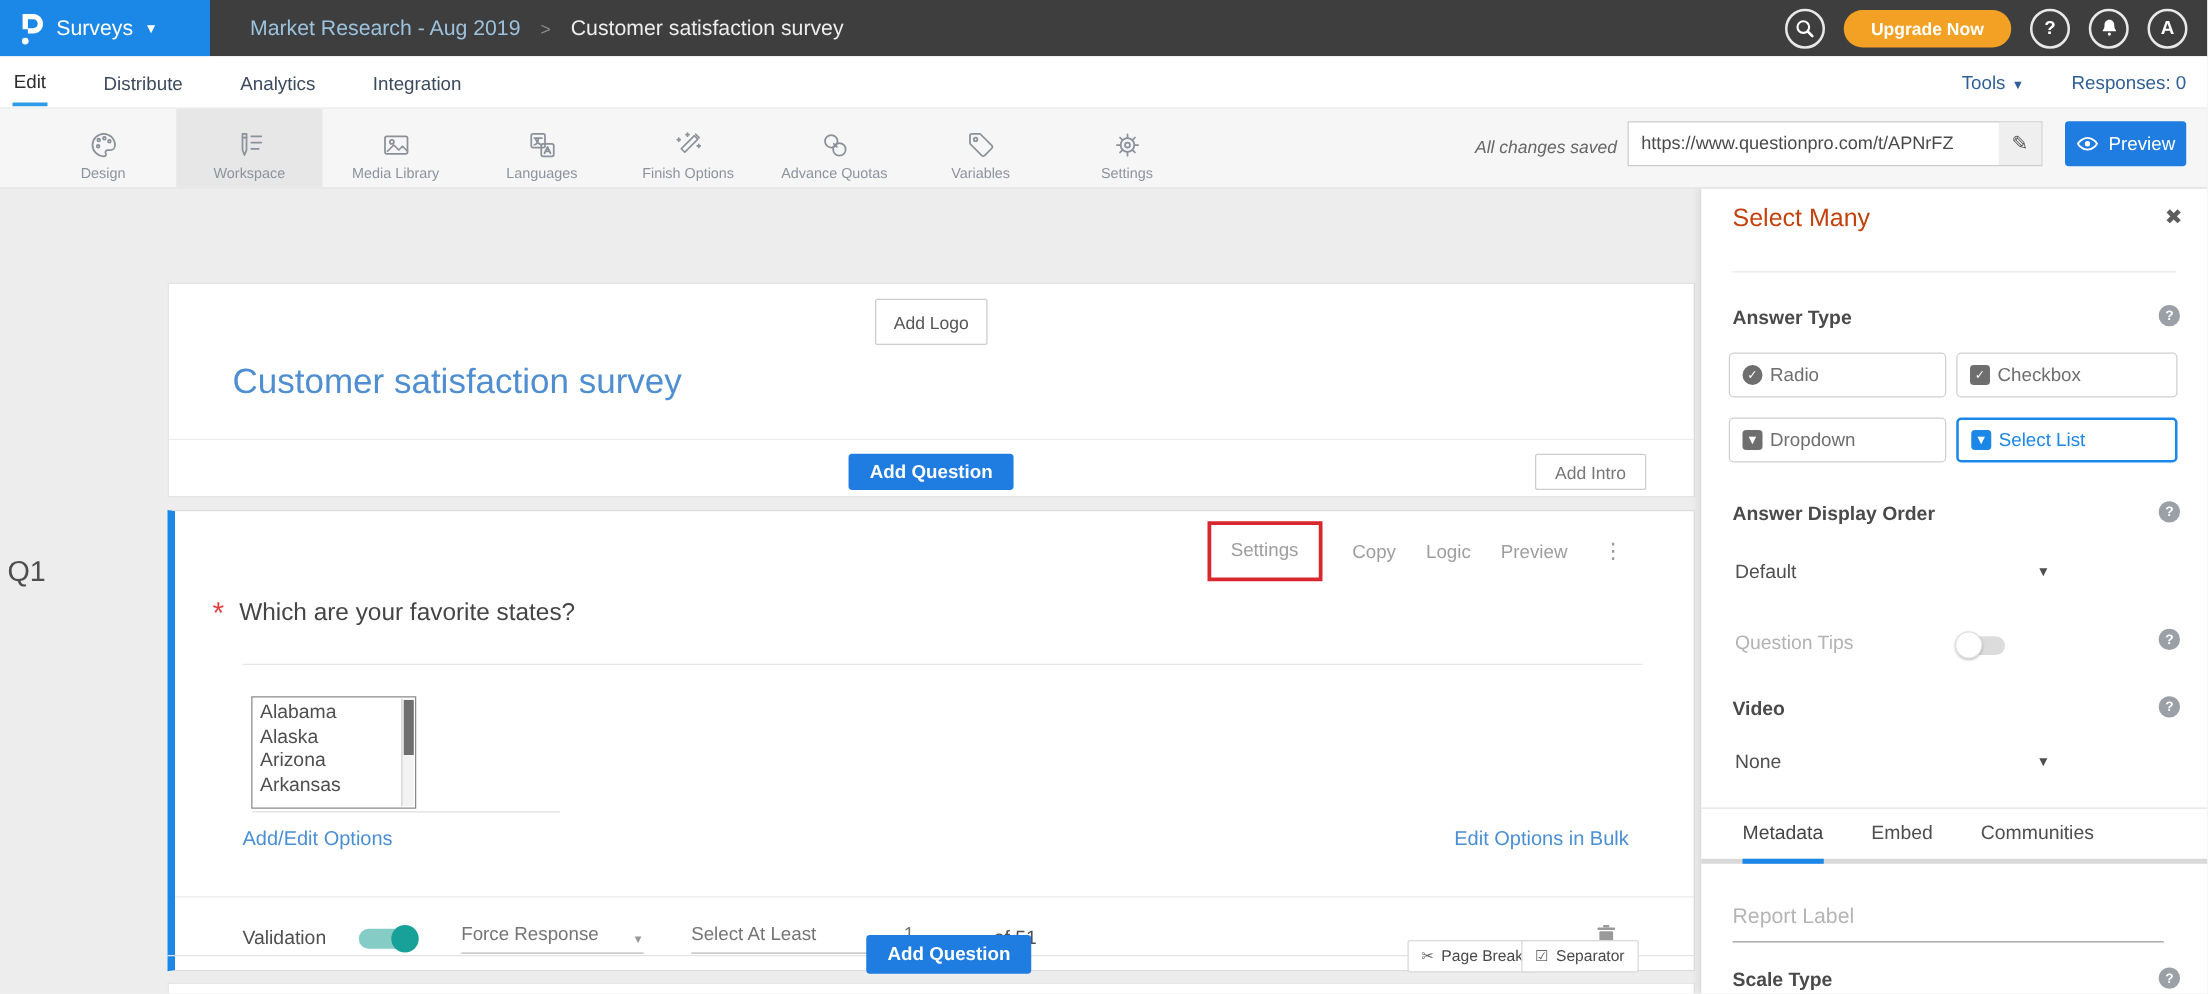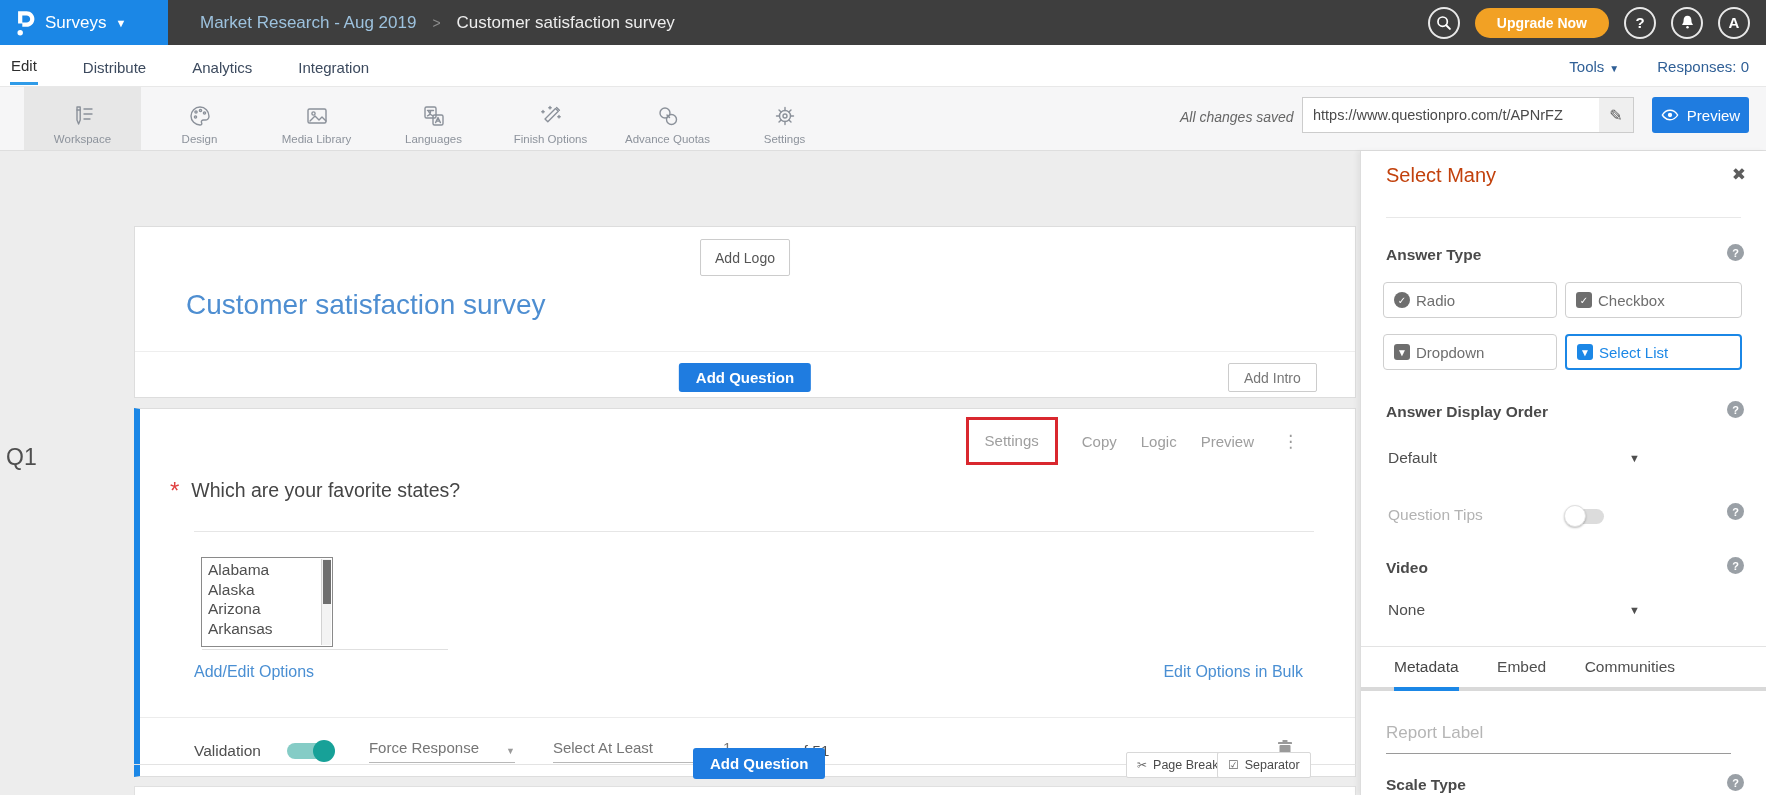"Workspace" div.tb-item { order: before "Design" -> after "Design" }
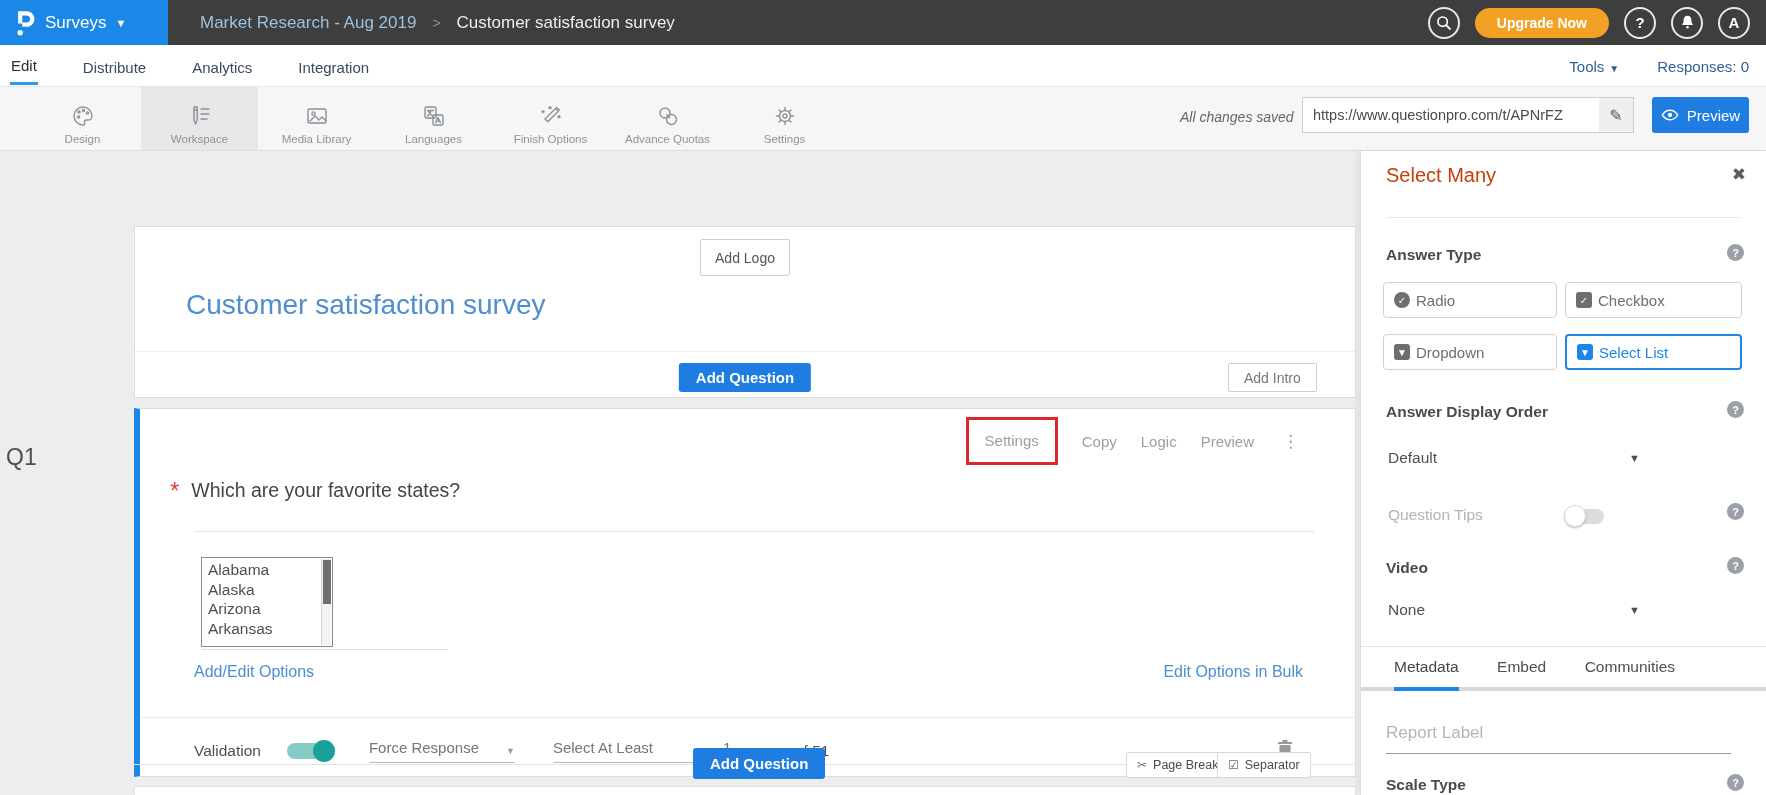"Variables" div.tb-item { html: none -> <div> <svg> <path></path> <circle></circle> </svg> <span>Variables</span> </div> }
